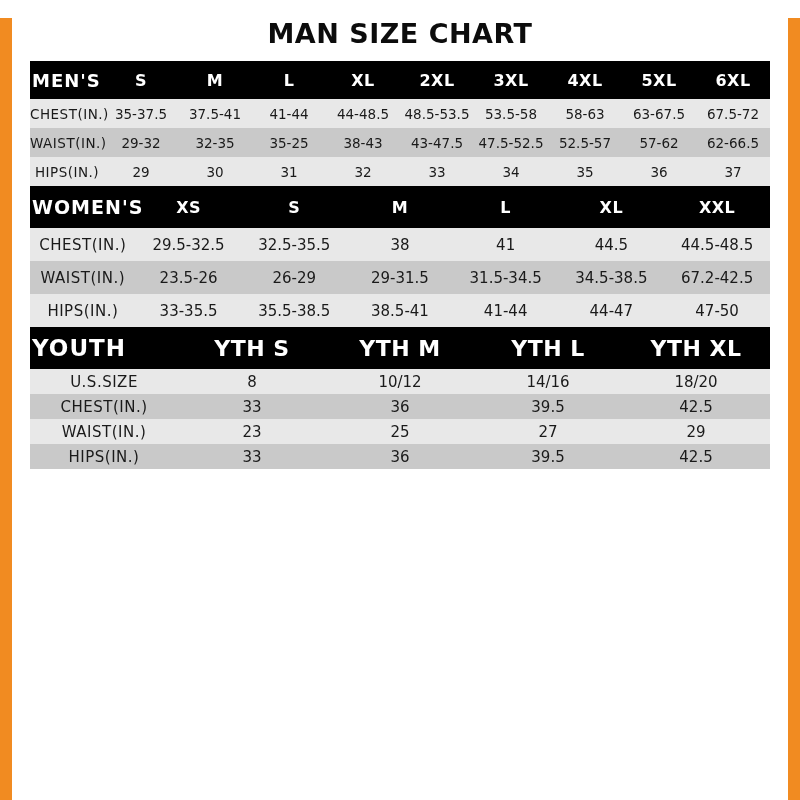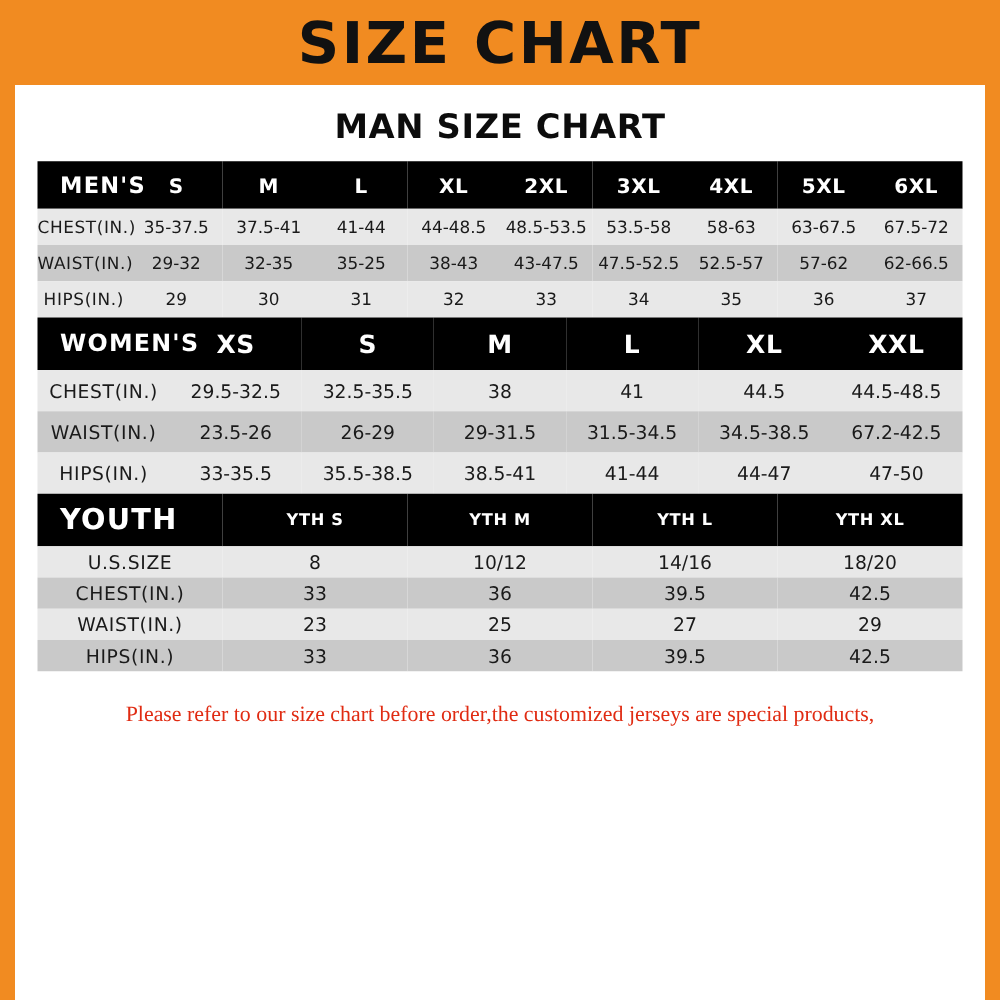"SIZE CHART" div.banner { html: <div> <div>SIZE CHART</div> </div> -> none }
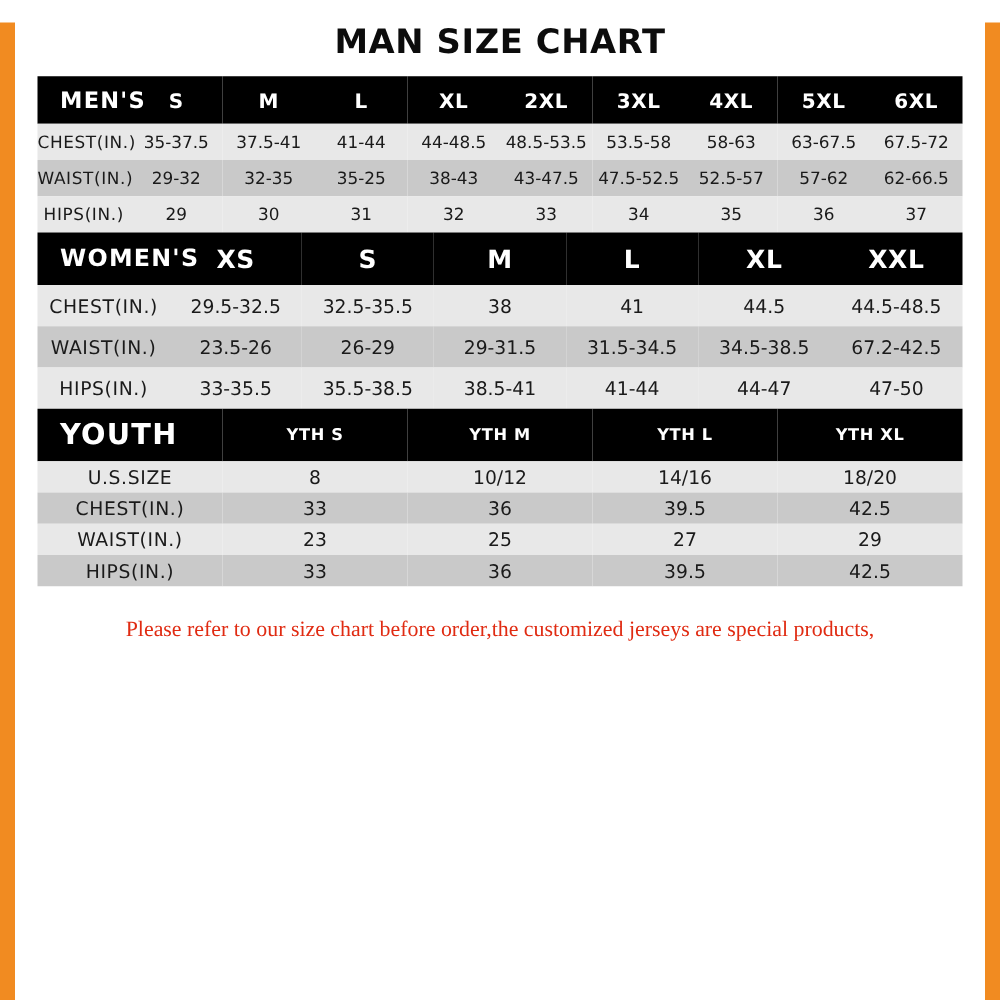"MEN'S" .hdr-row td.label { padding-left: 18px -> 2px }
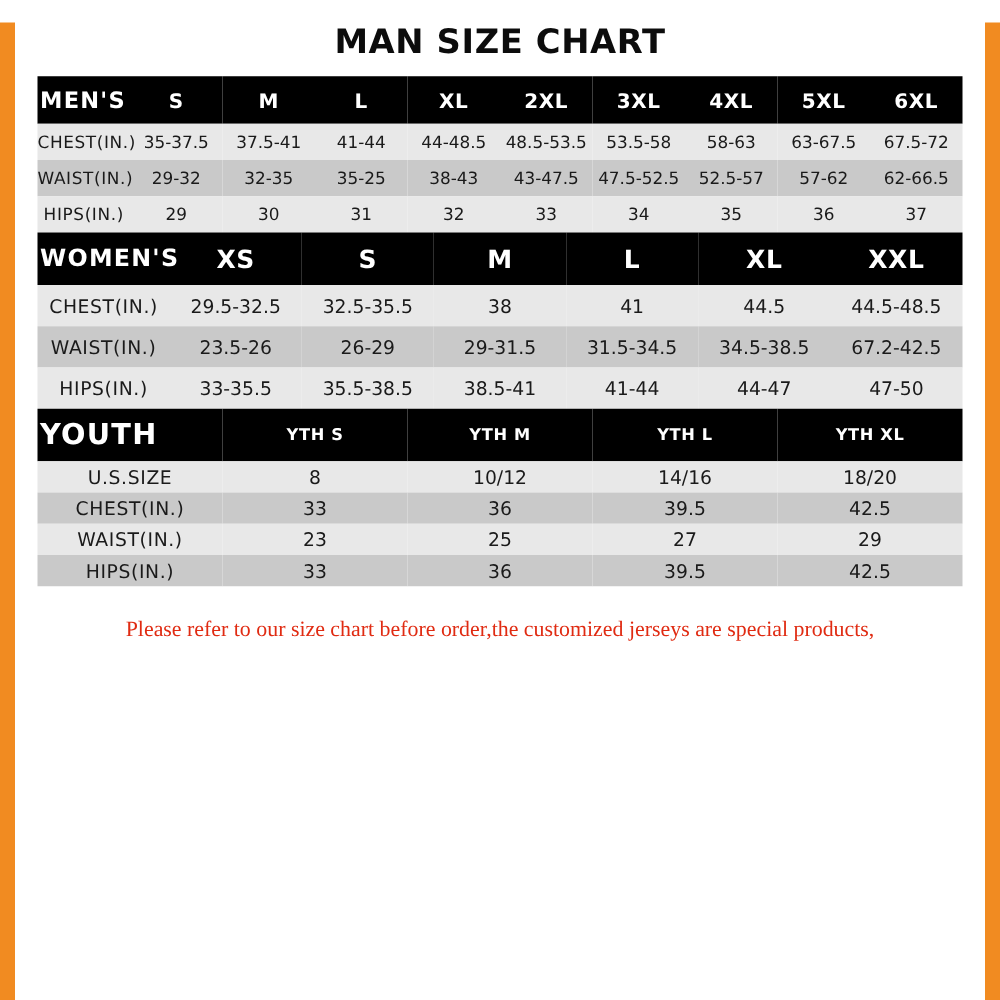"XS" .women .hdr-row td { font-size: 20px -> 16px }
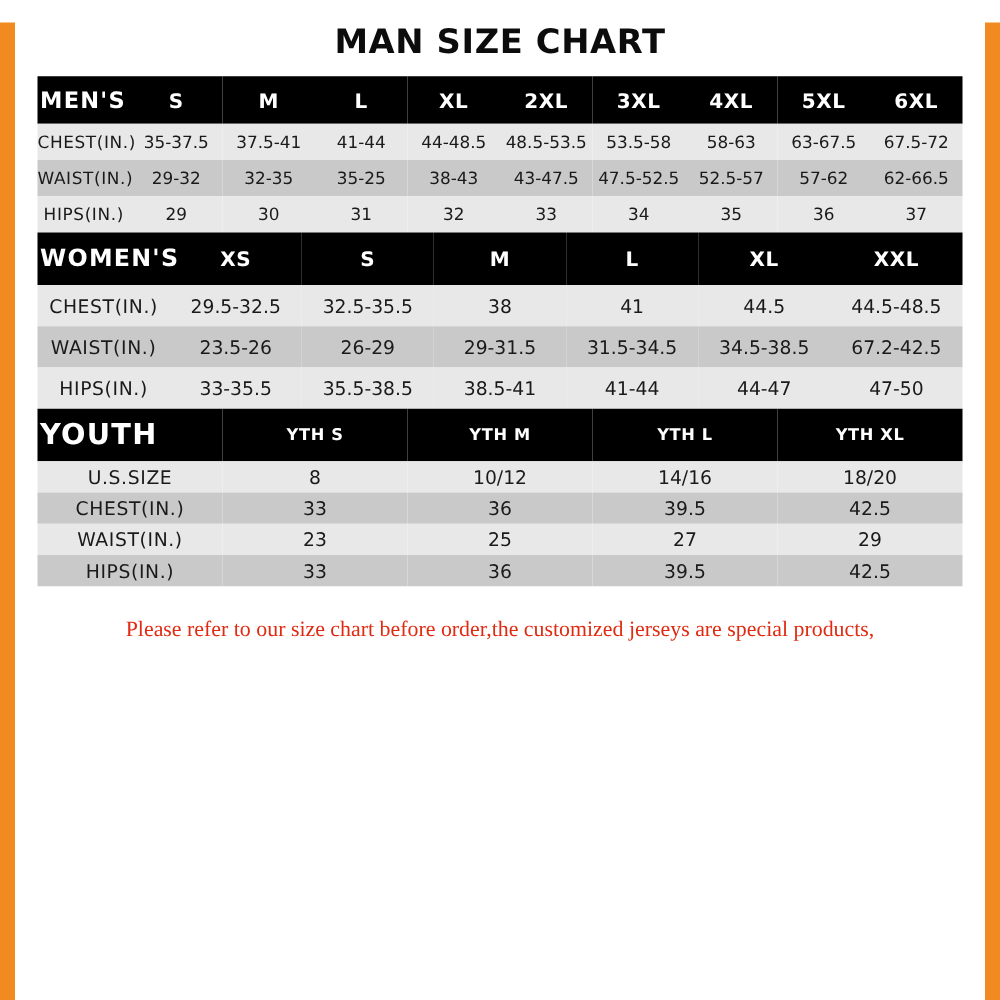"YTH S" .youth .hdr-row td { font-size: 13px -> 22px }
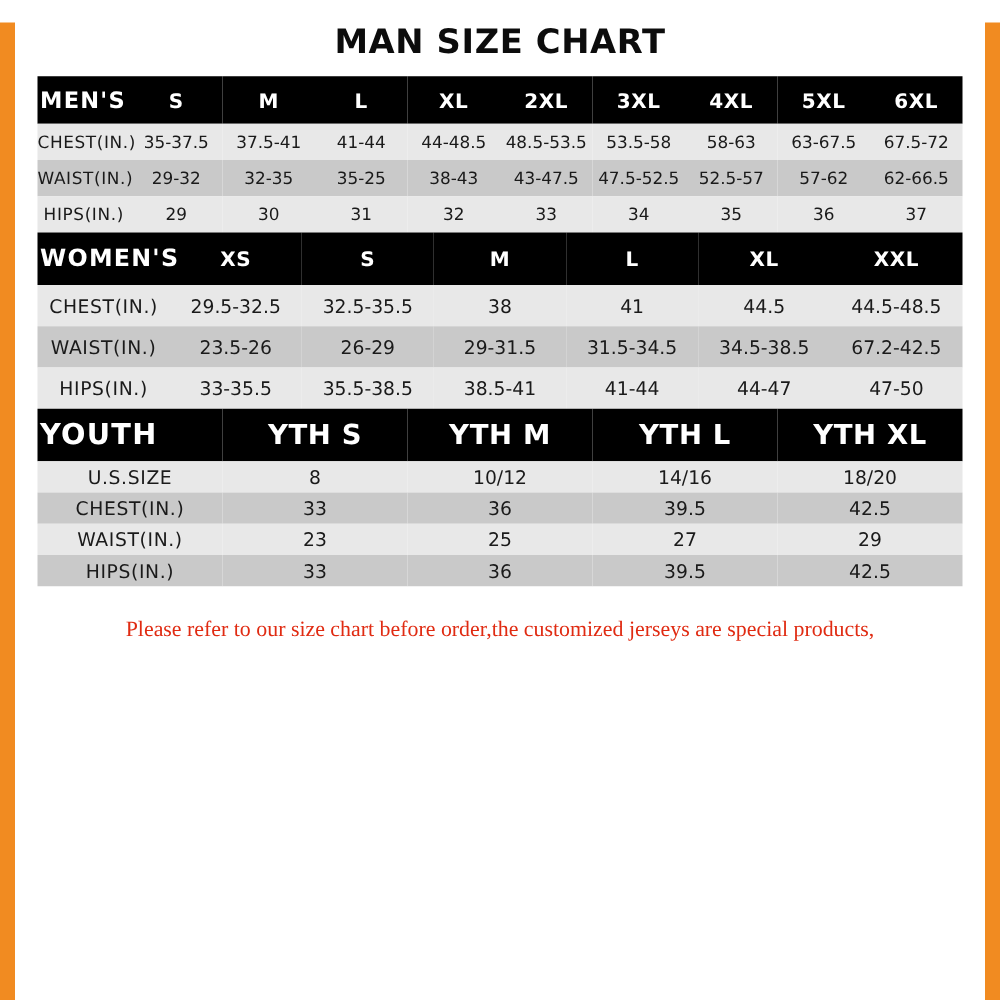"Please refer to our size" div { html: <div>Please refer to our size chart before order,the customized jerseys are special products,</div> -> none }
